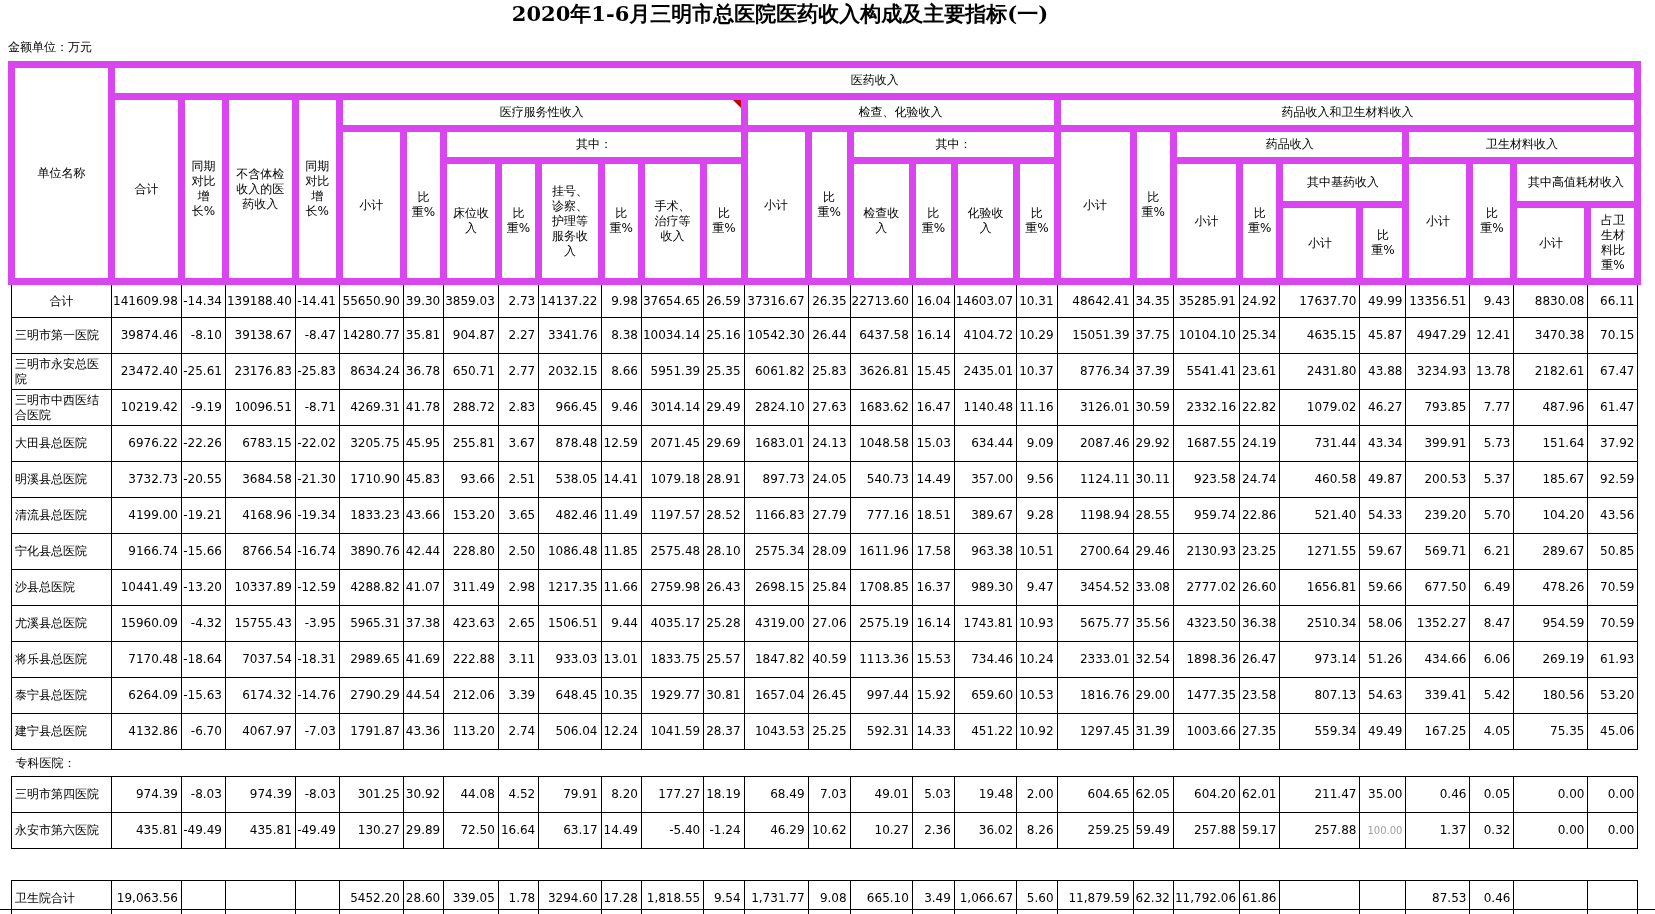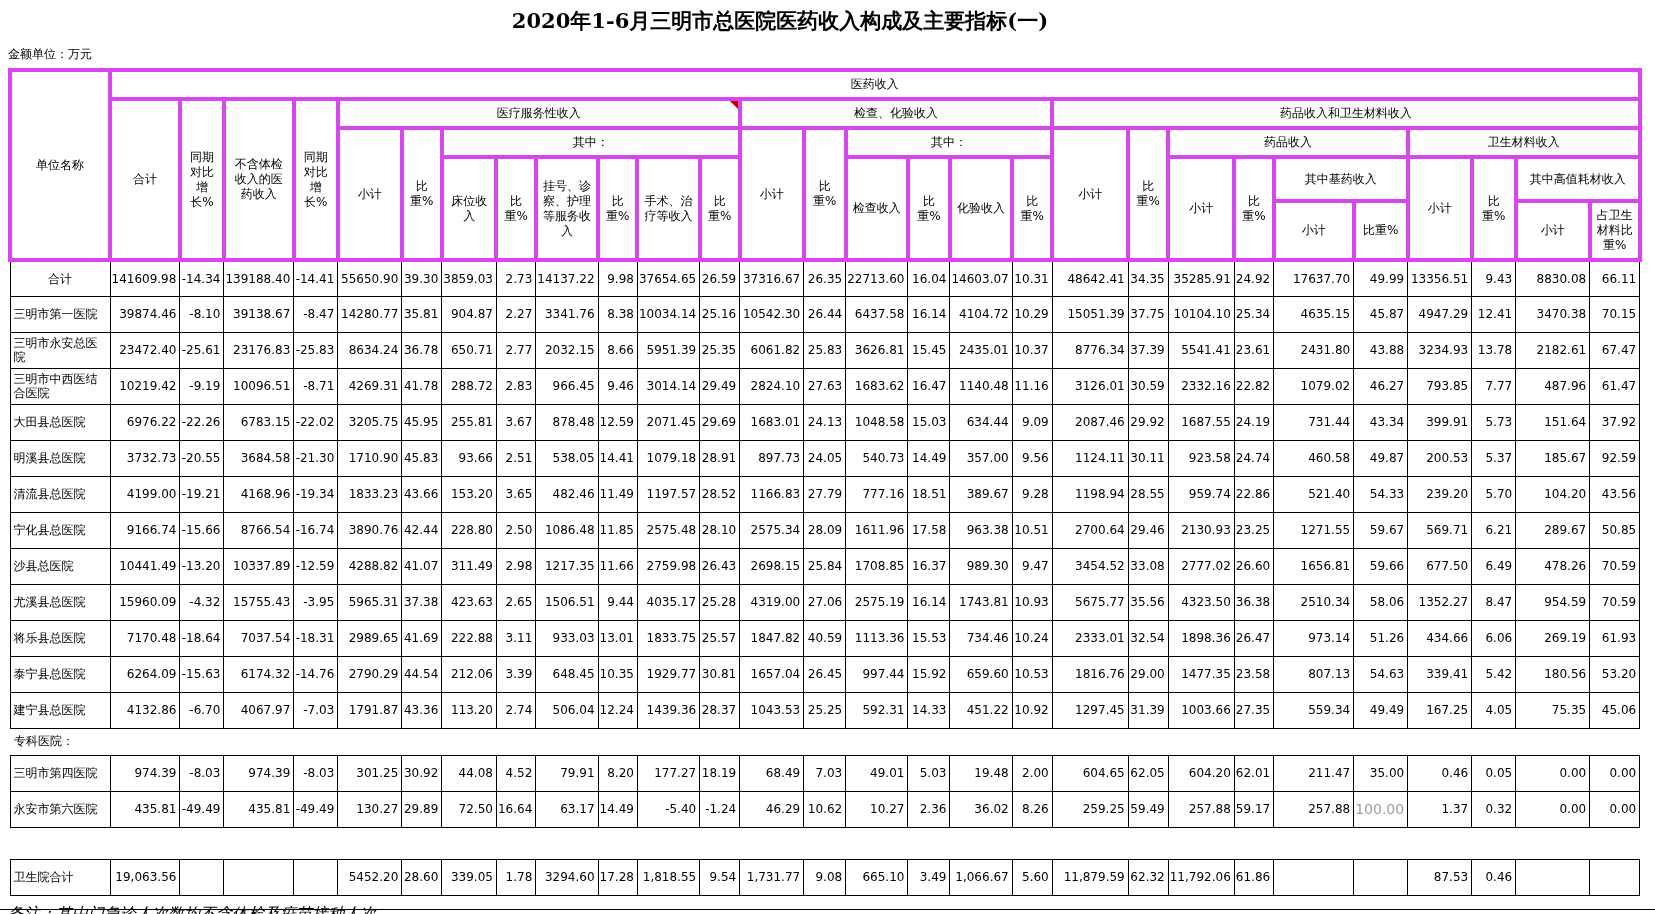"2020年1-6月三明市总医院医药收入构成及主要指标(一)" .title { padding-top: 7px -> none }
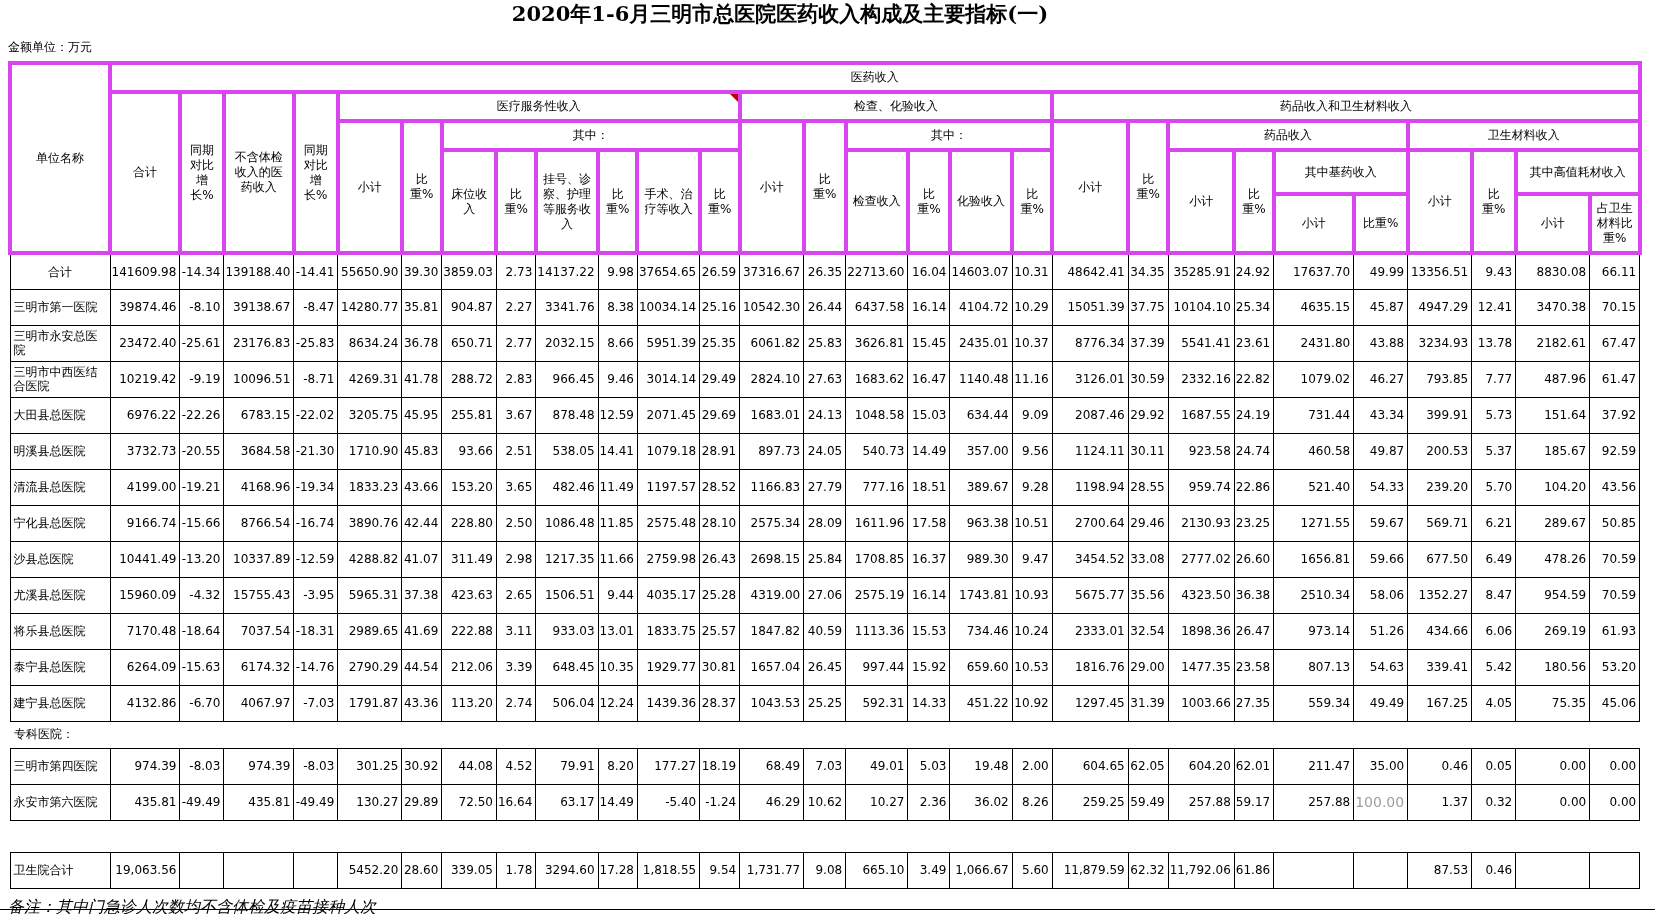"医药收入" th { border: 4px solid #d946ef -> 7px solid #d946ef }
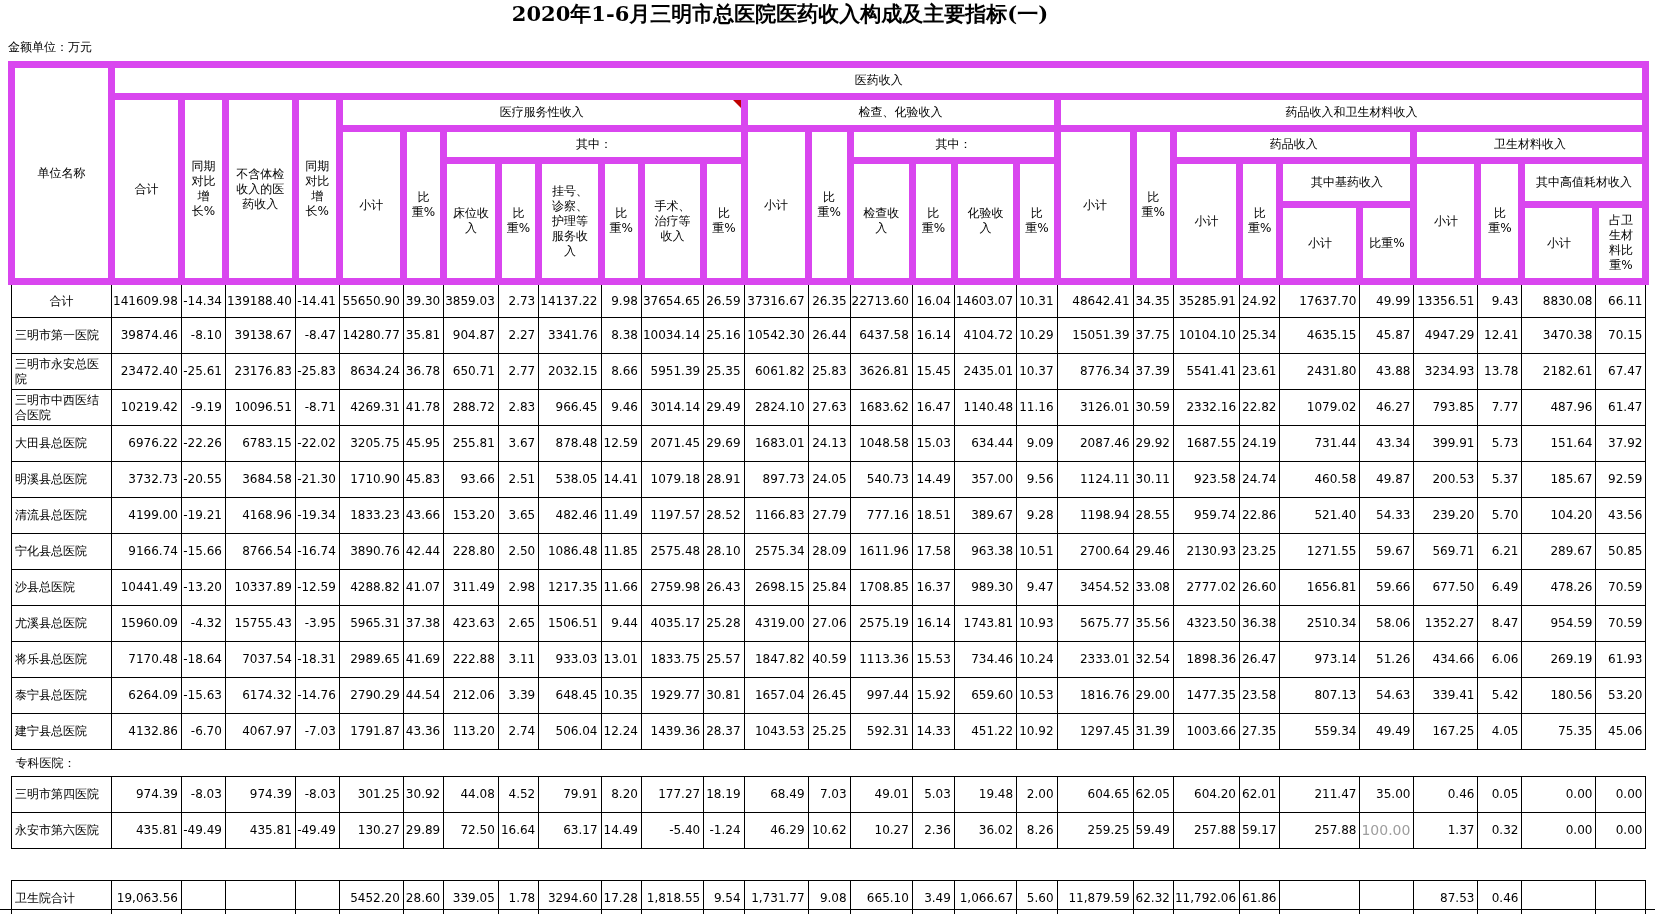"1439.36" td.num { text: 1439.36 -> 1041.59 }
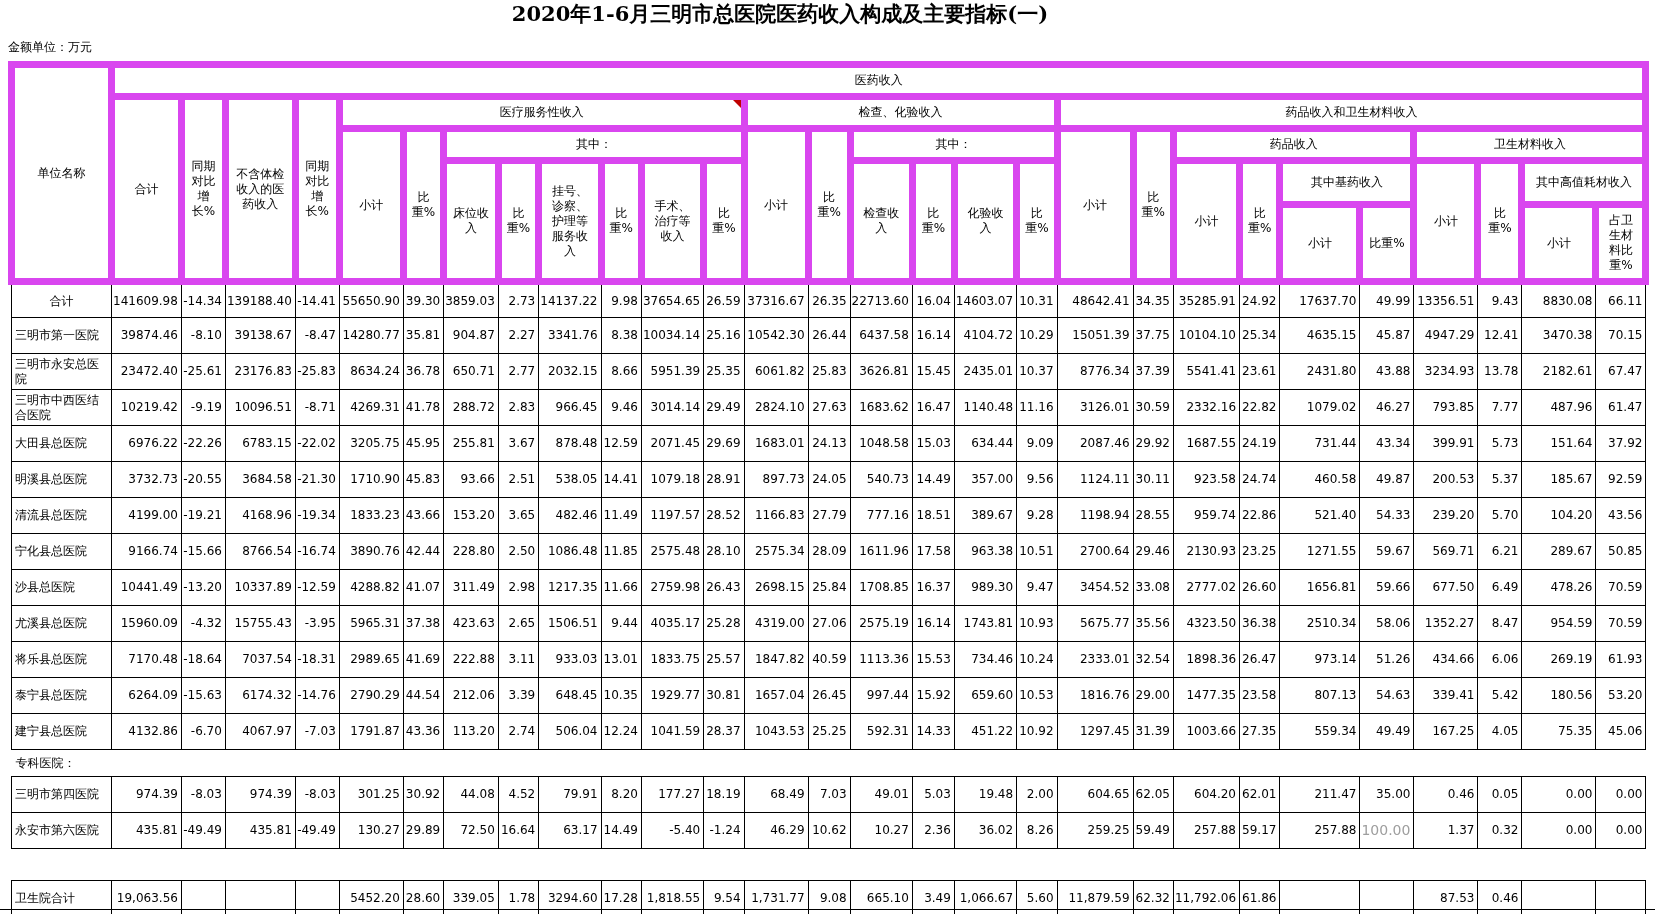"100.00" td.muted { font-size: 14px -> 10px }
